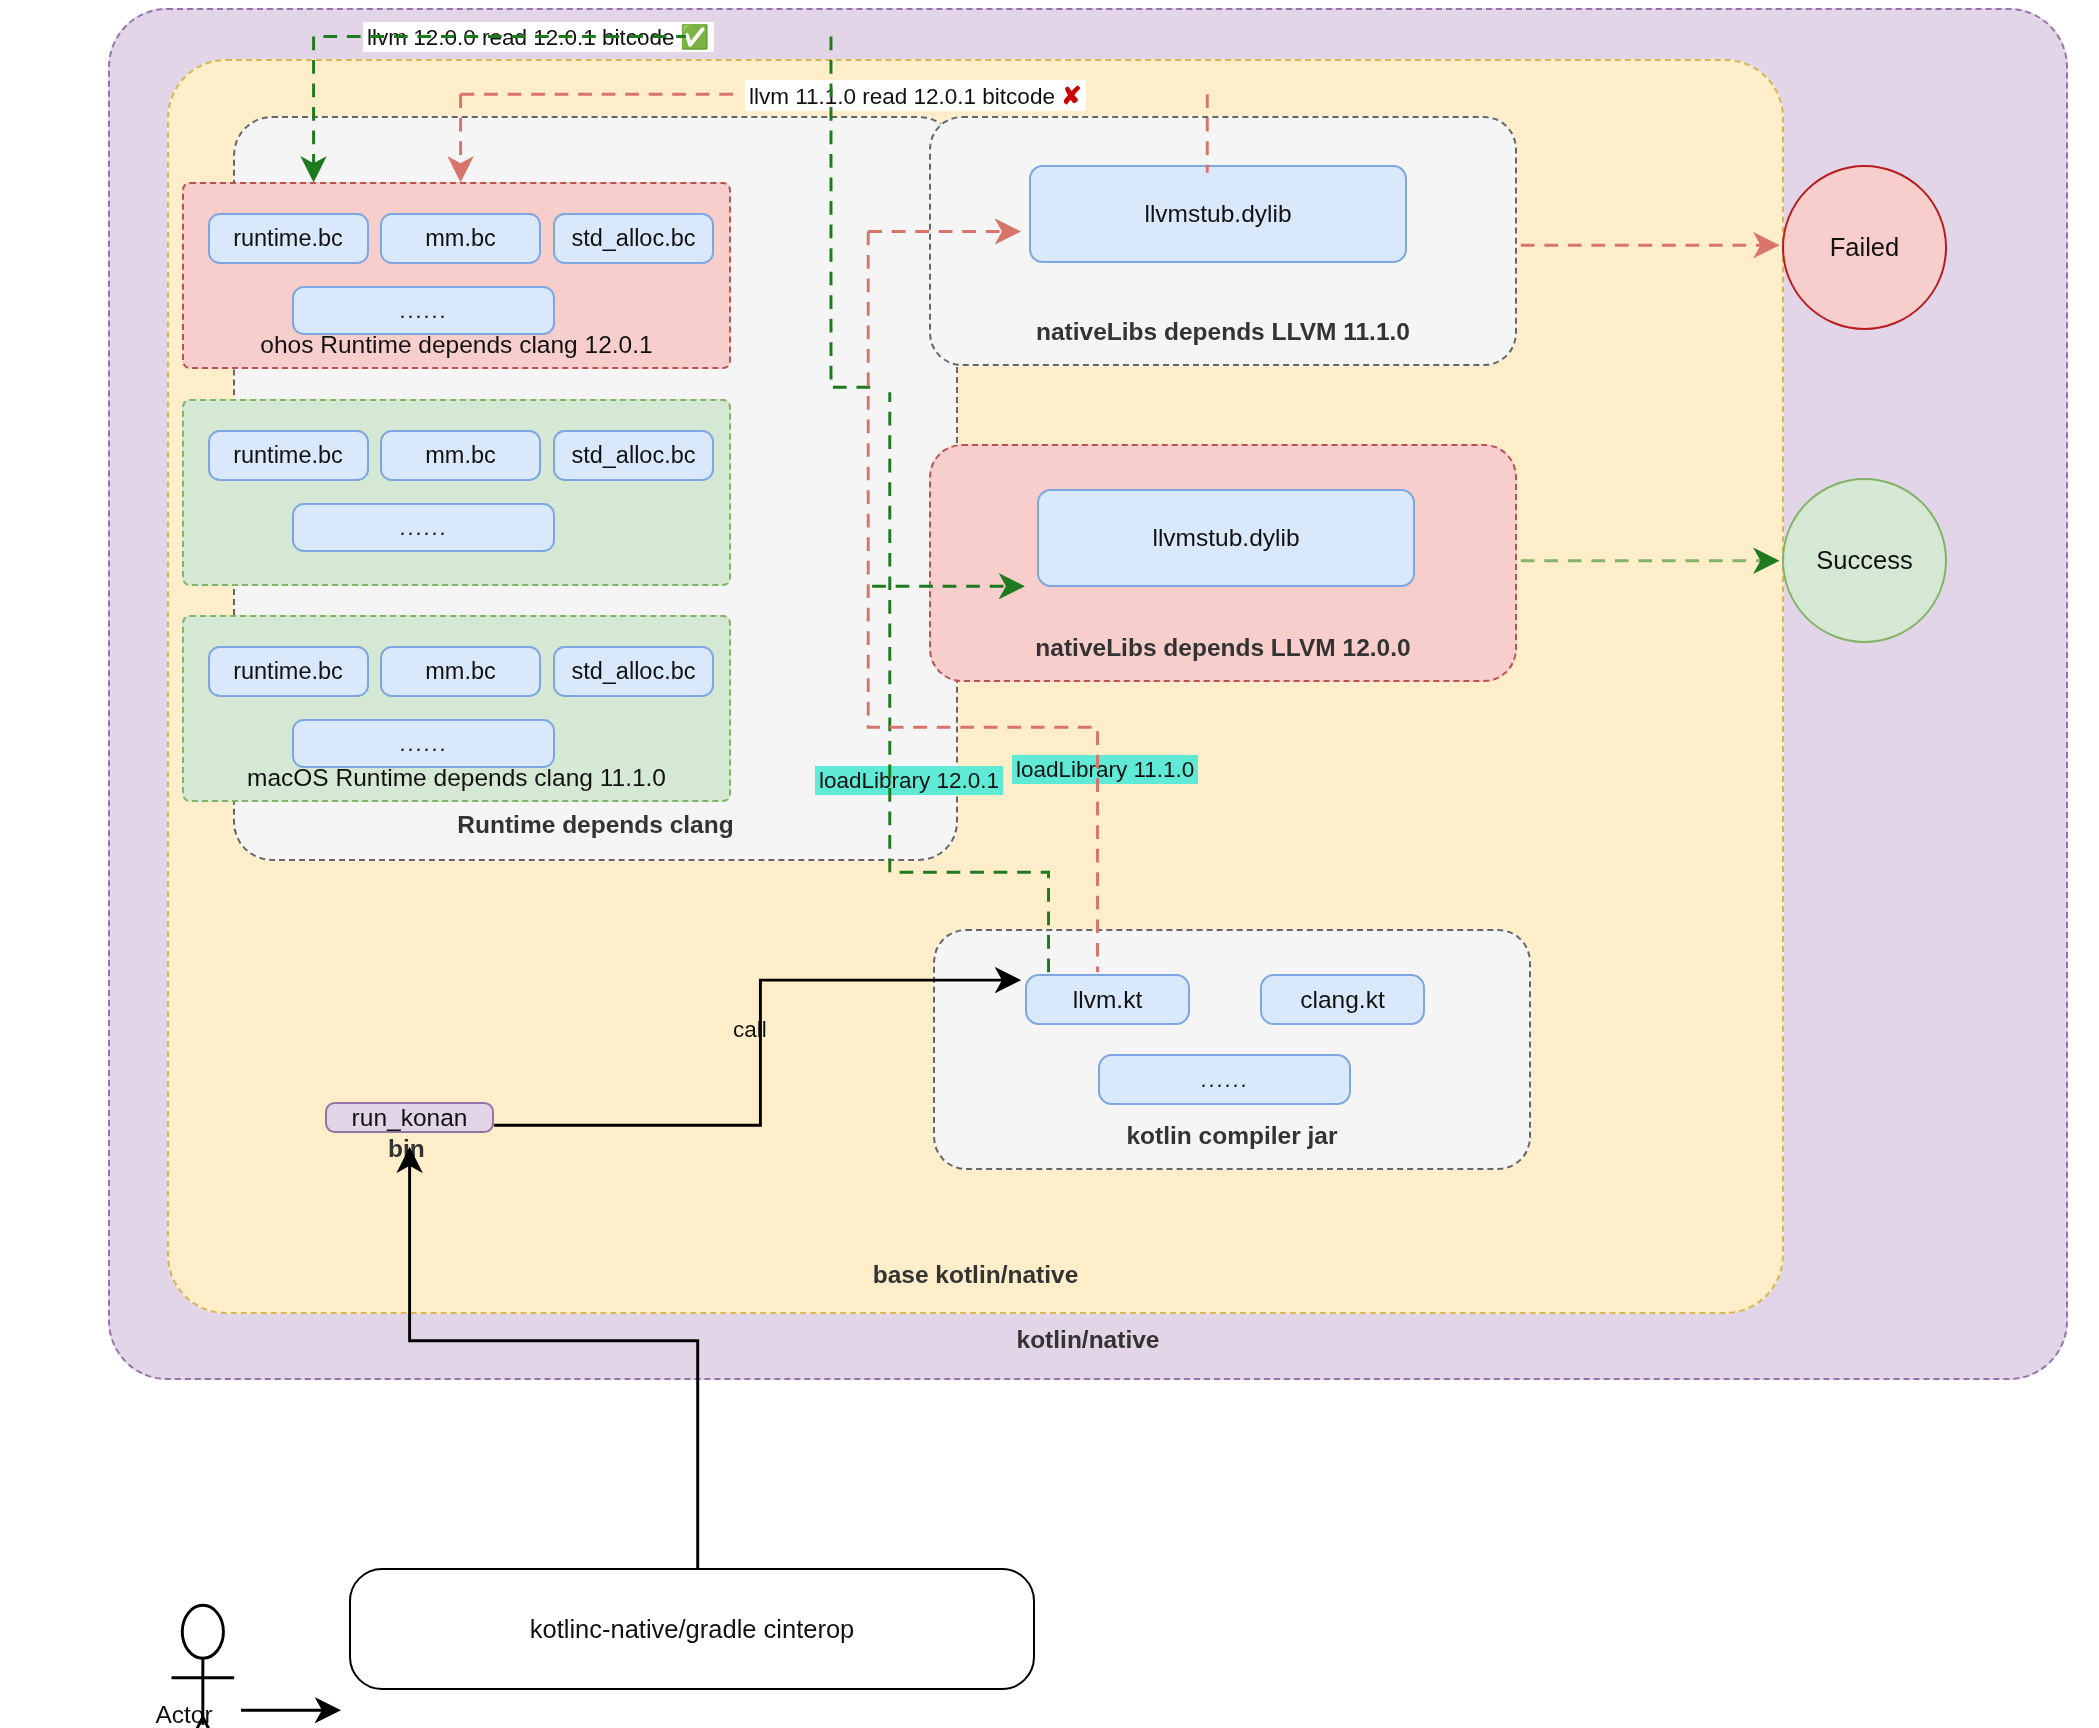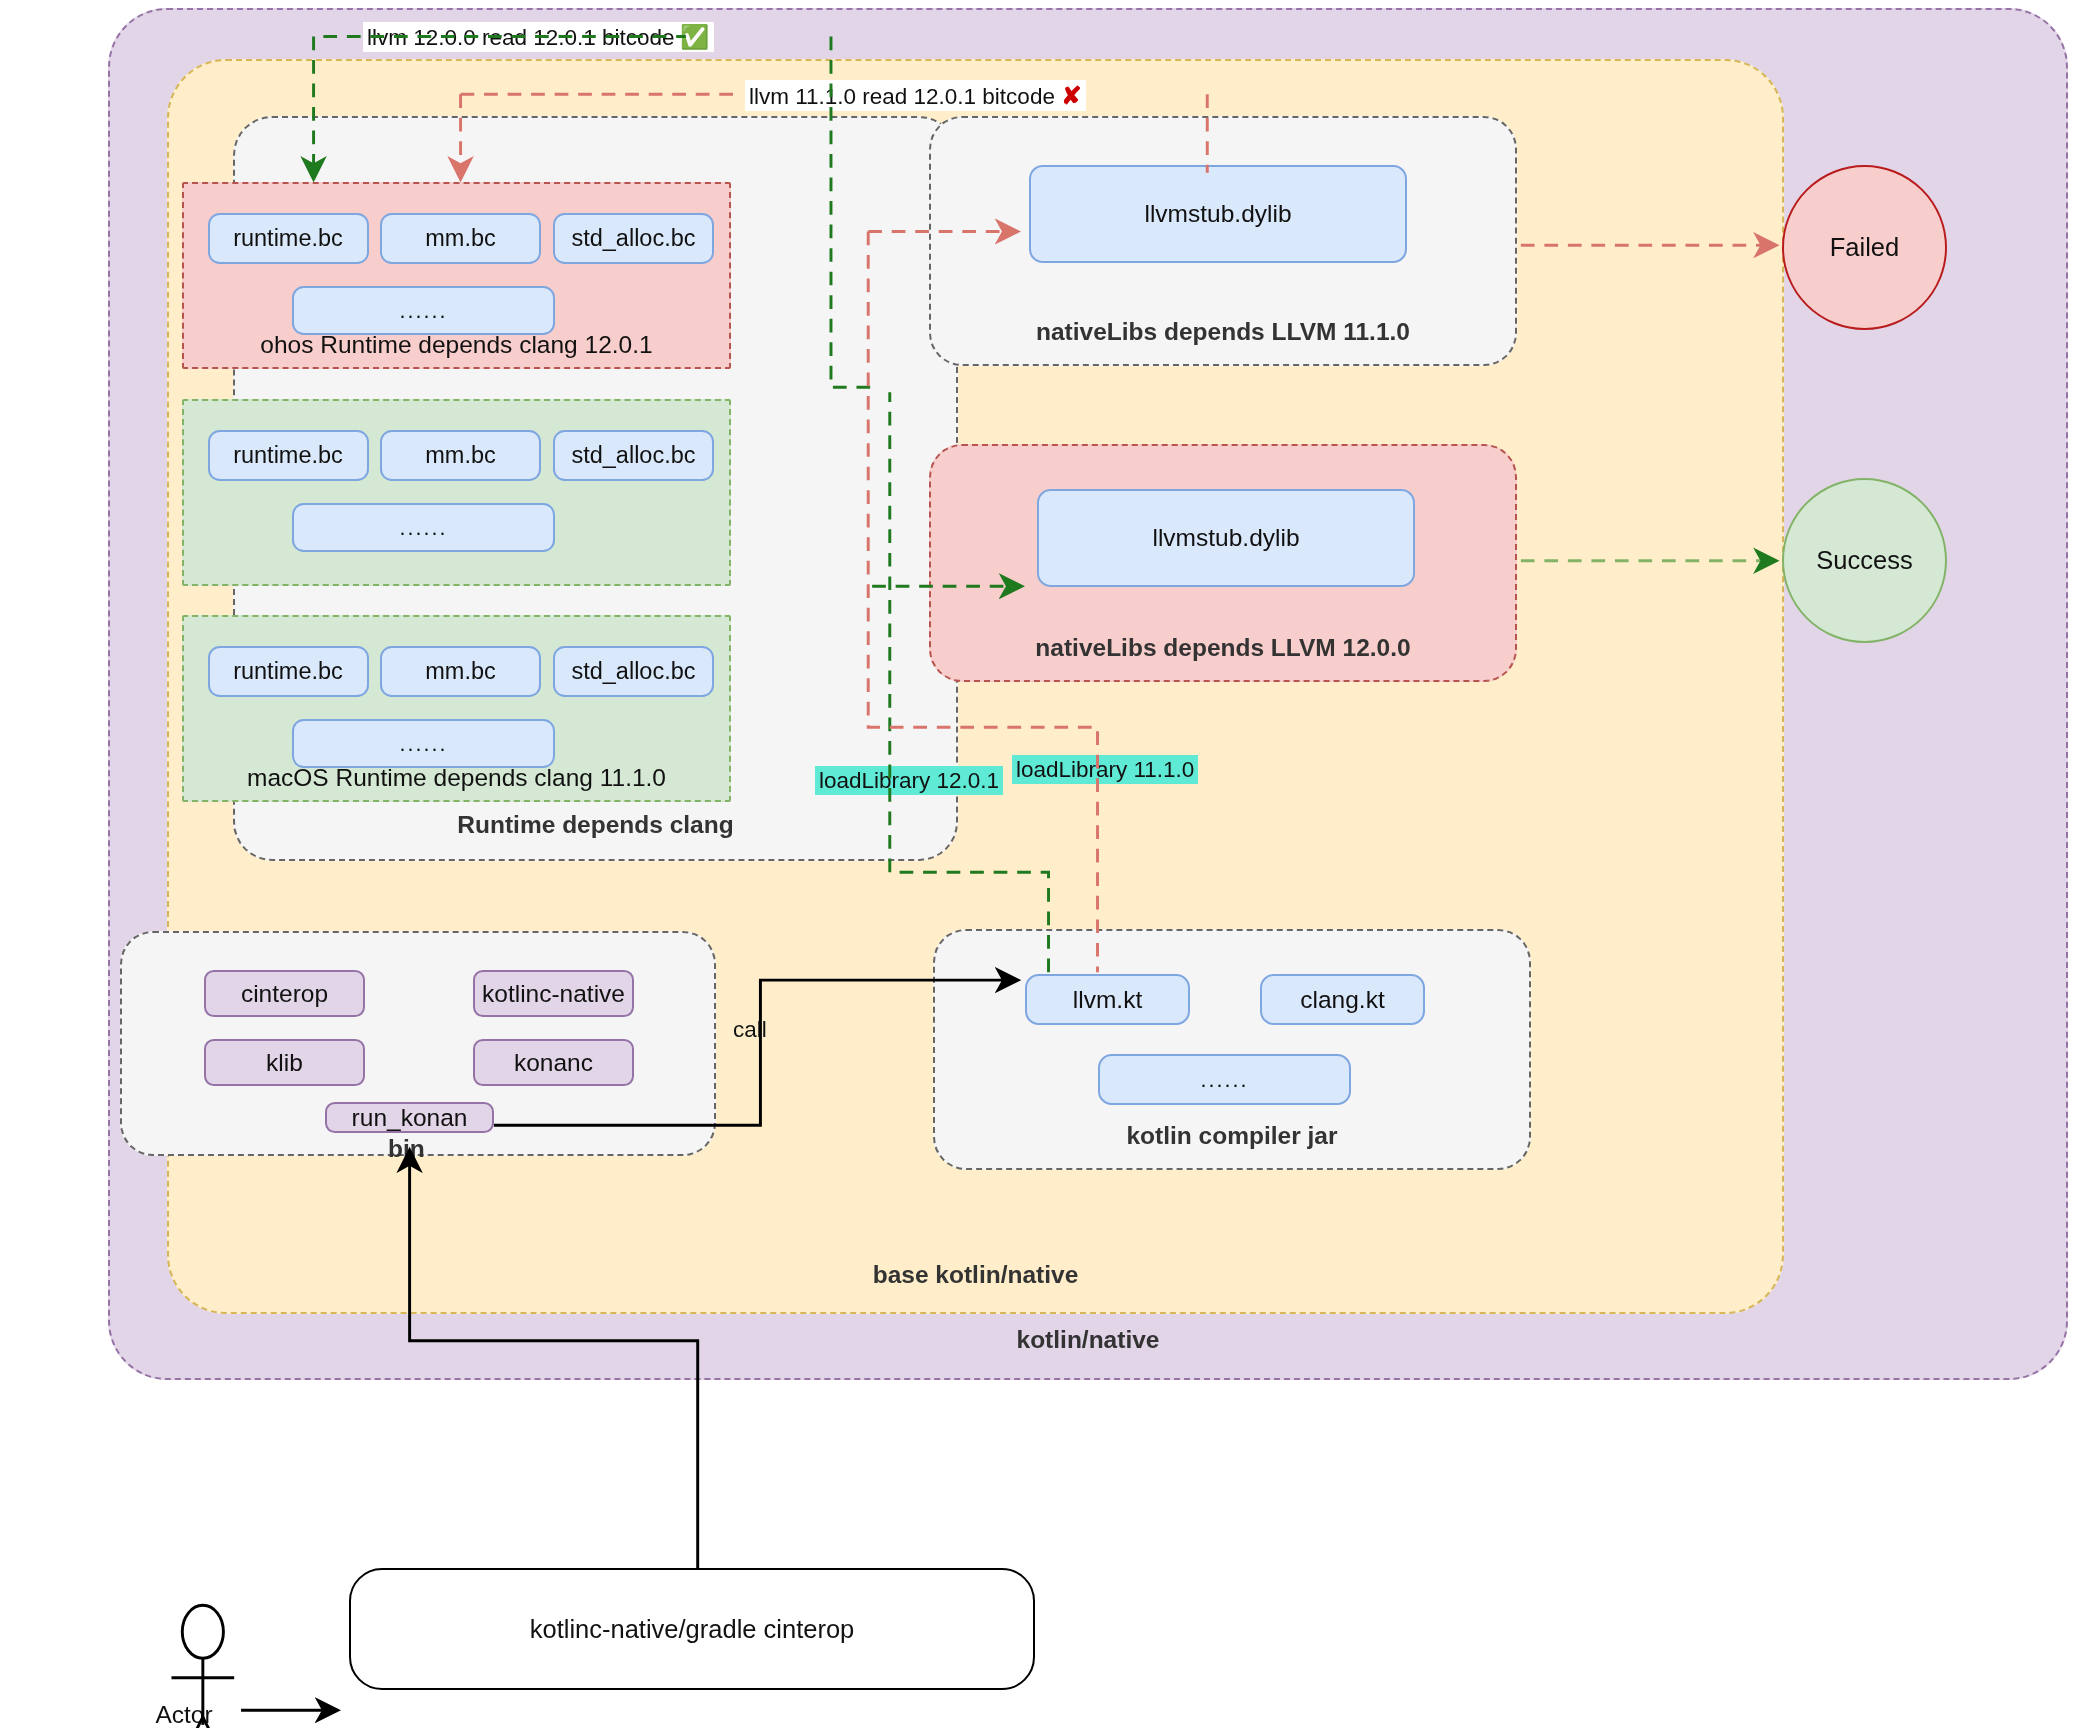"runtime.bc" .rt-box { border-radius: 2px -> 8px }
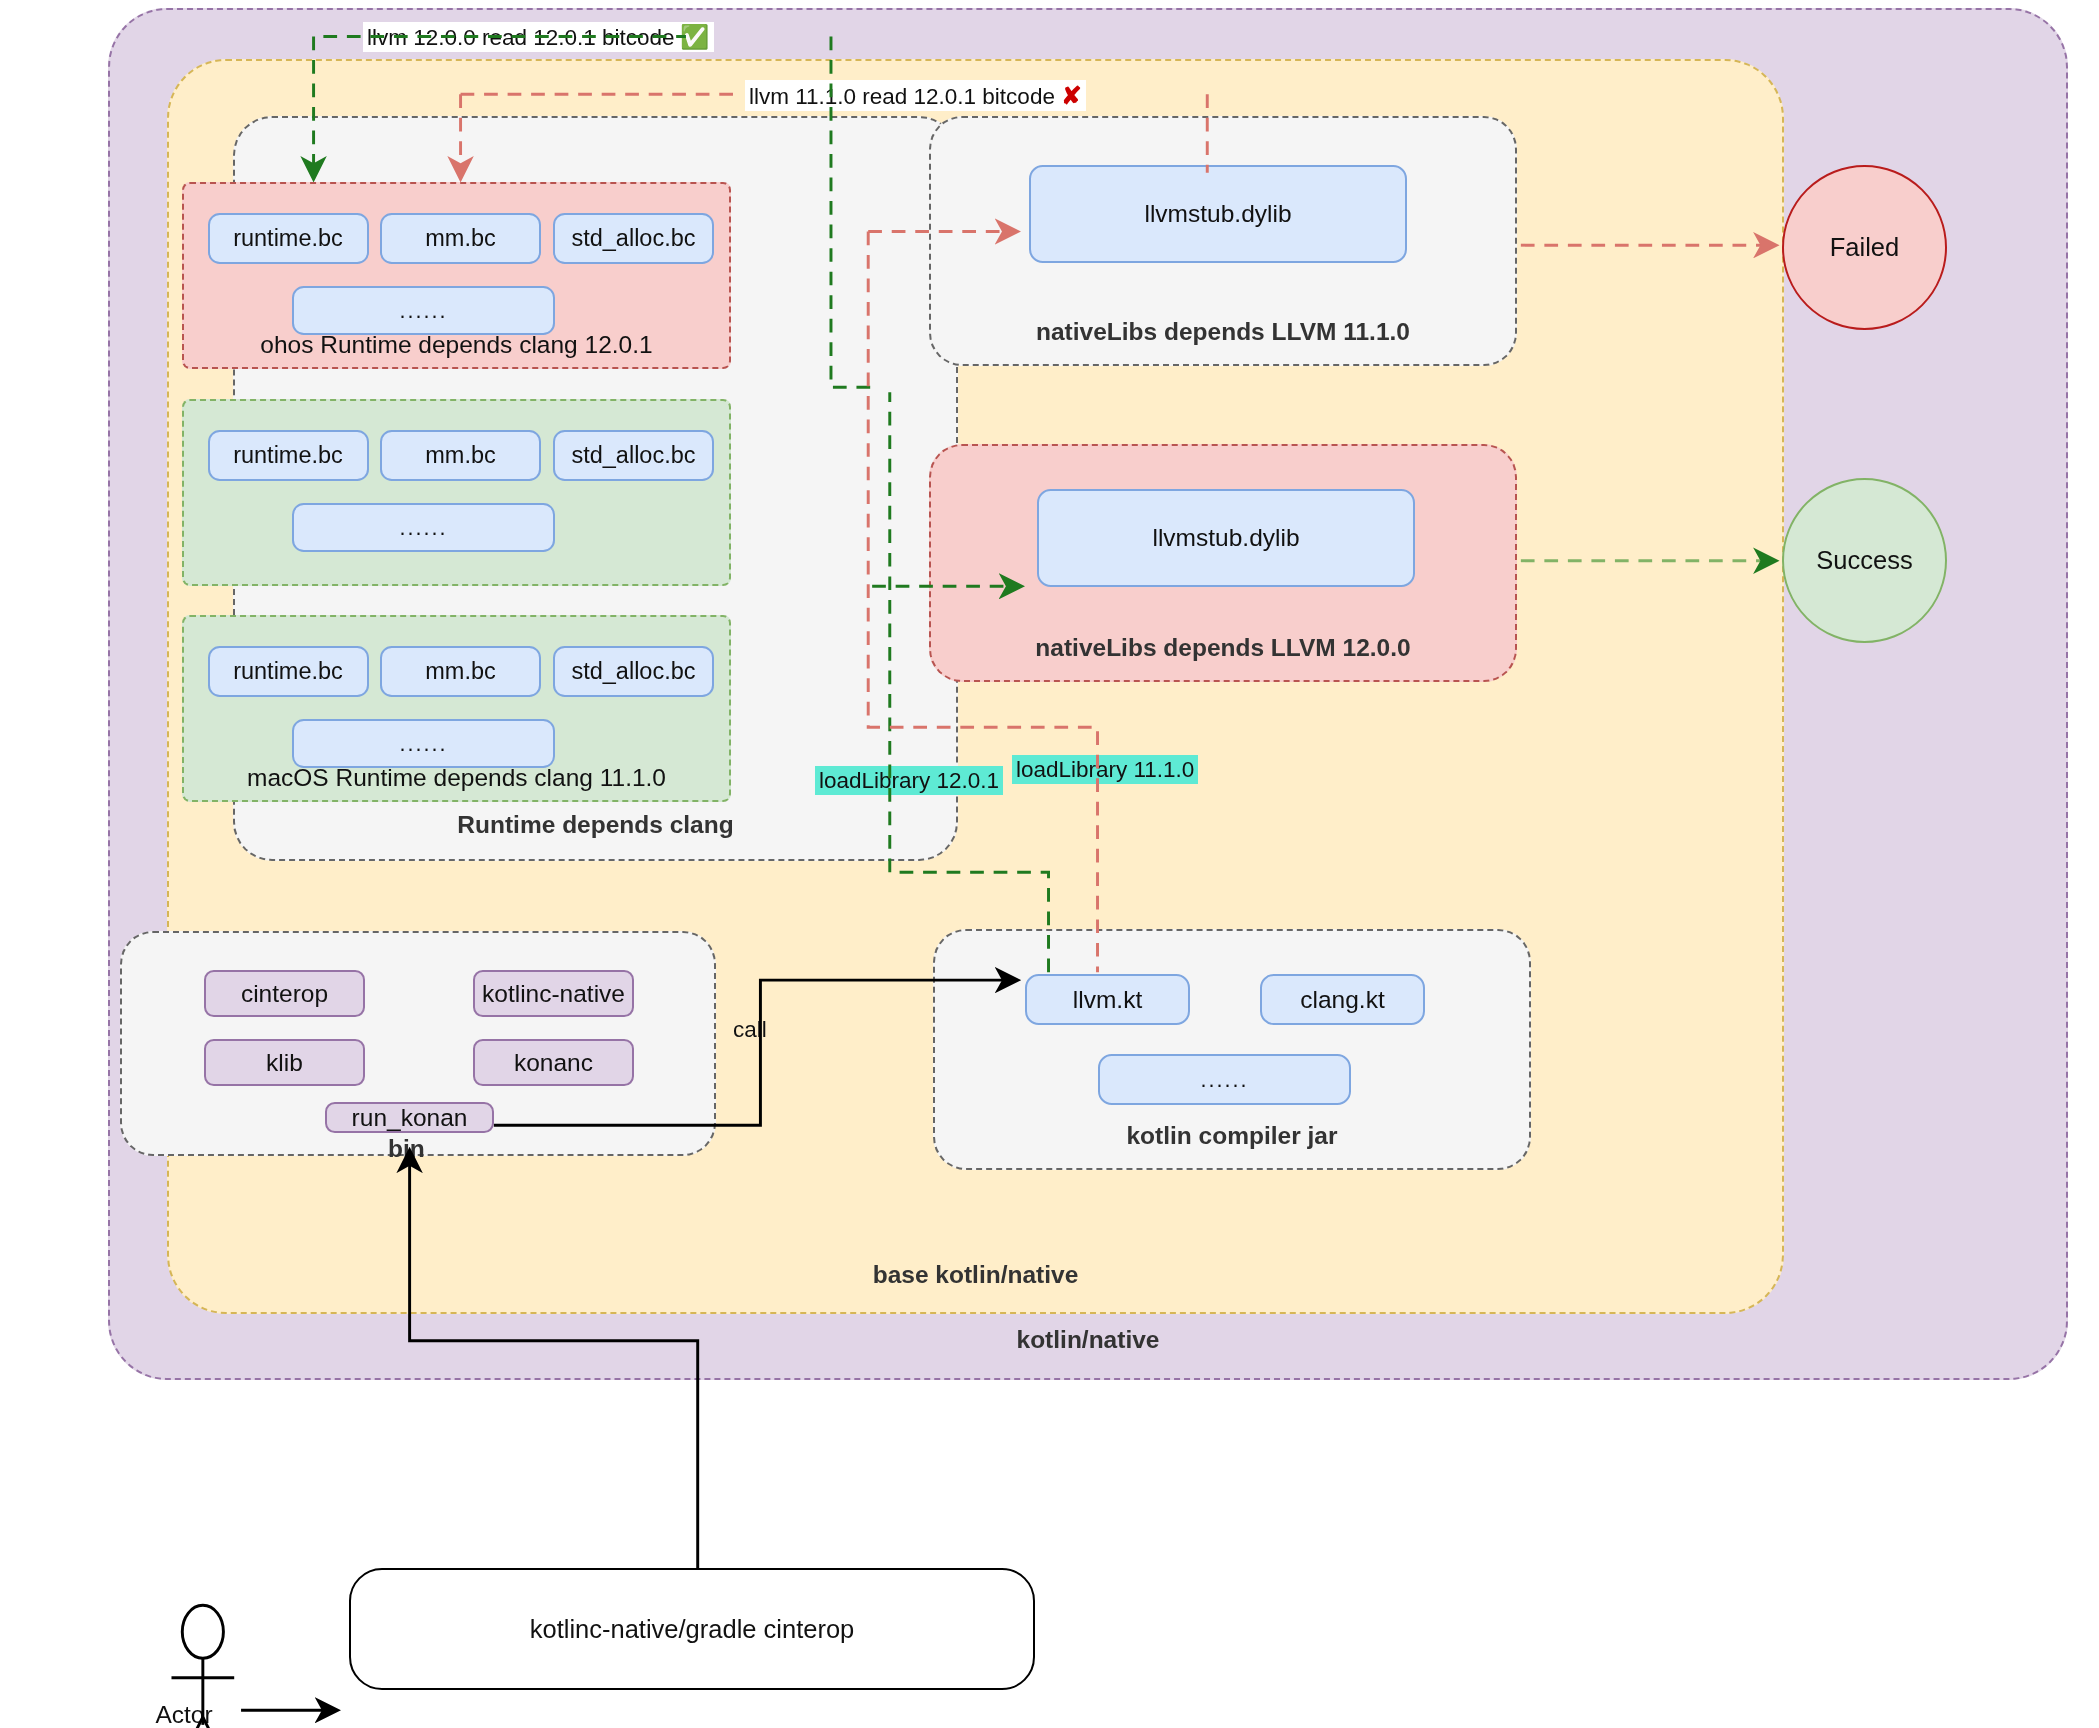"cinterop" div.panel { html: <div> <div>cinterop</div> <div>kotlinc-native</div> <div>klib</div> <div>konanc</div> </div> -> none }
